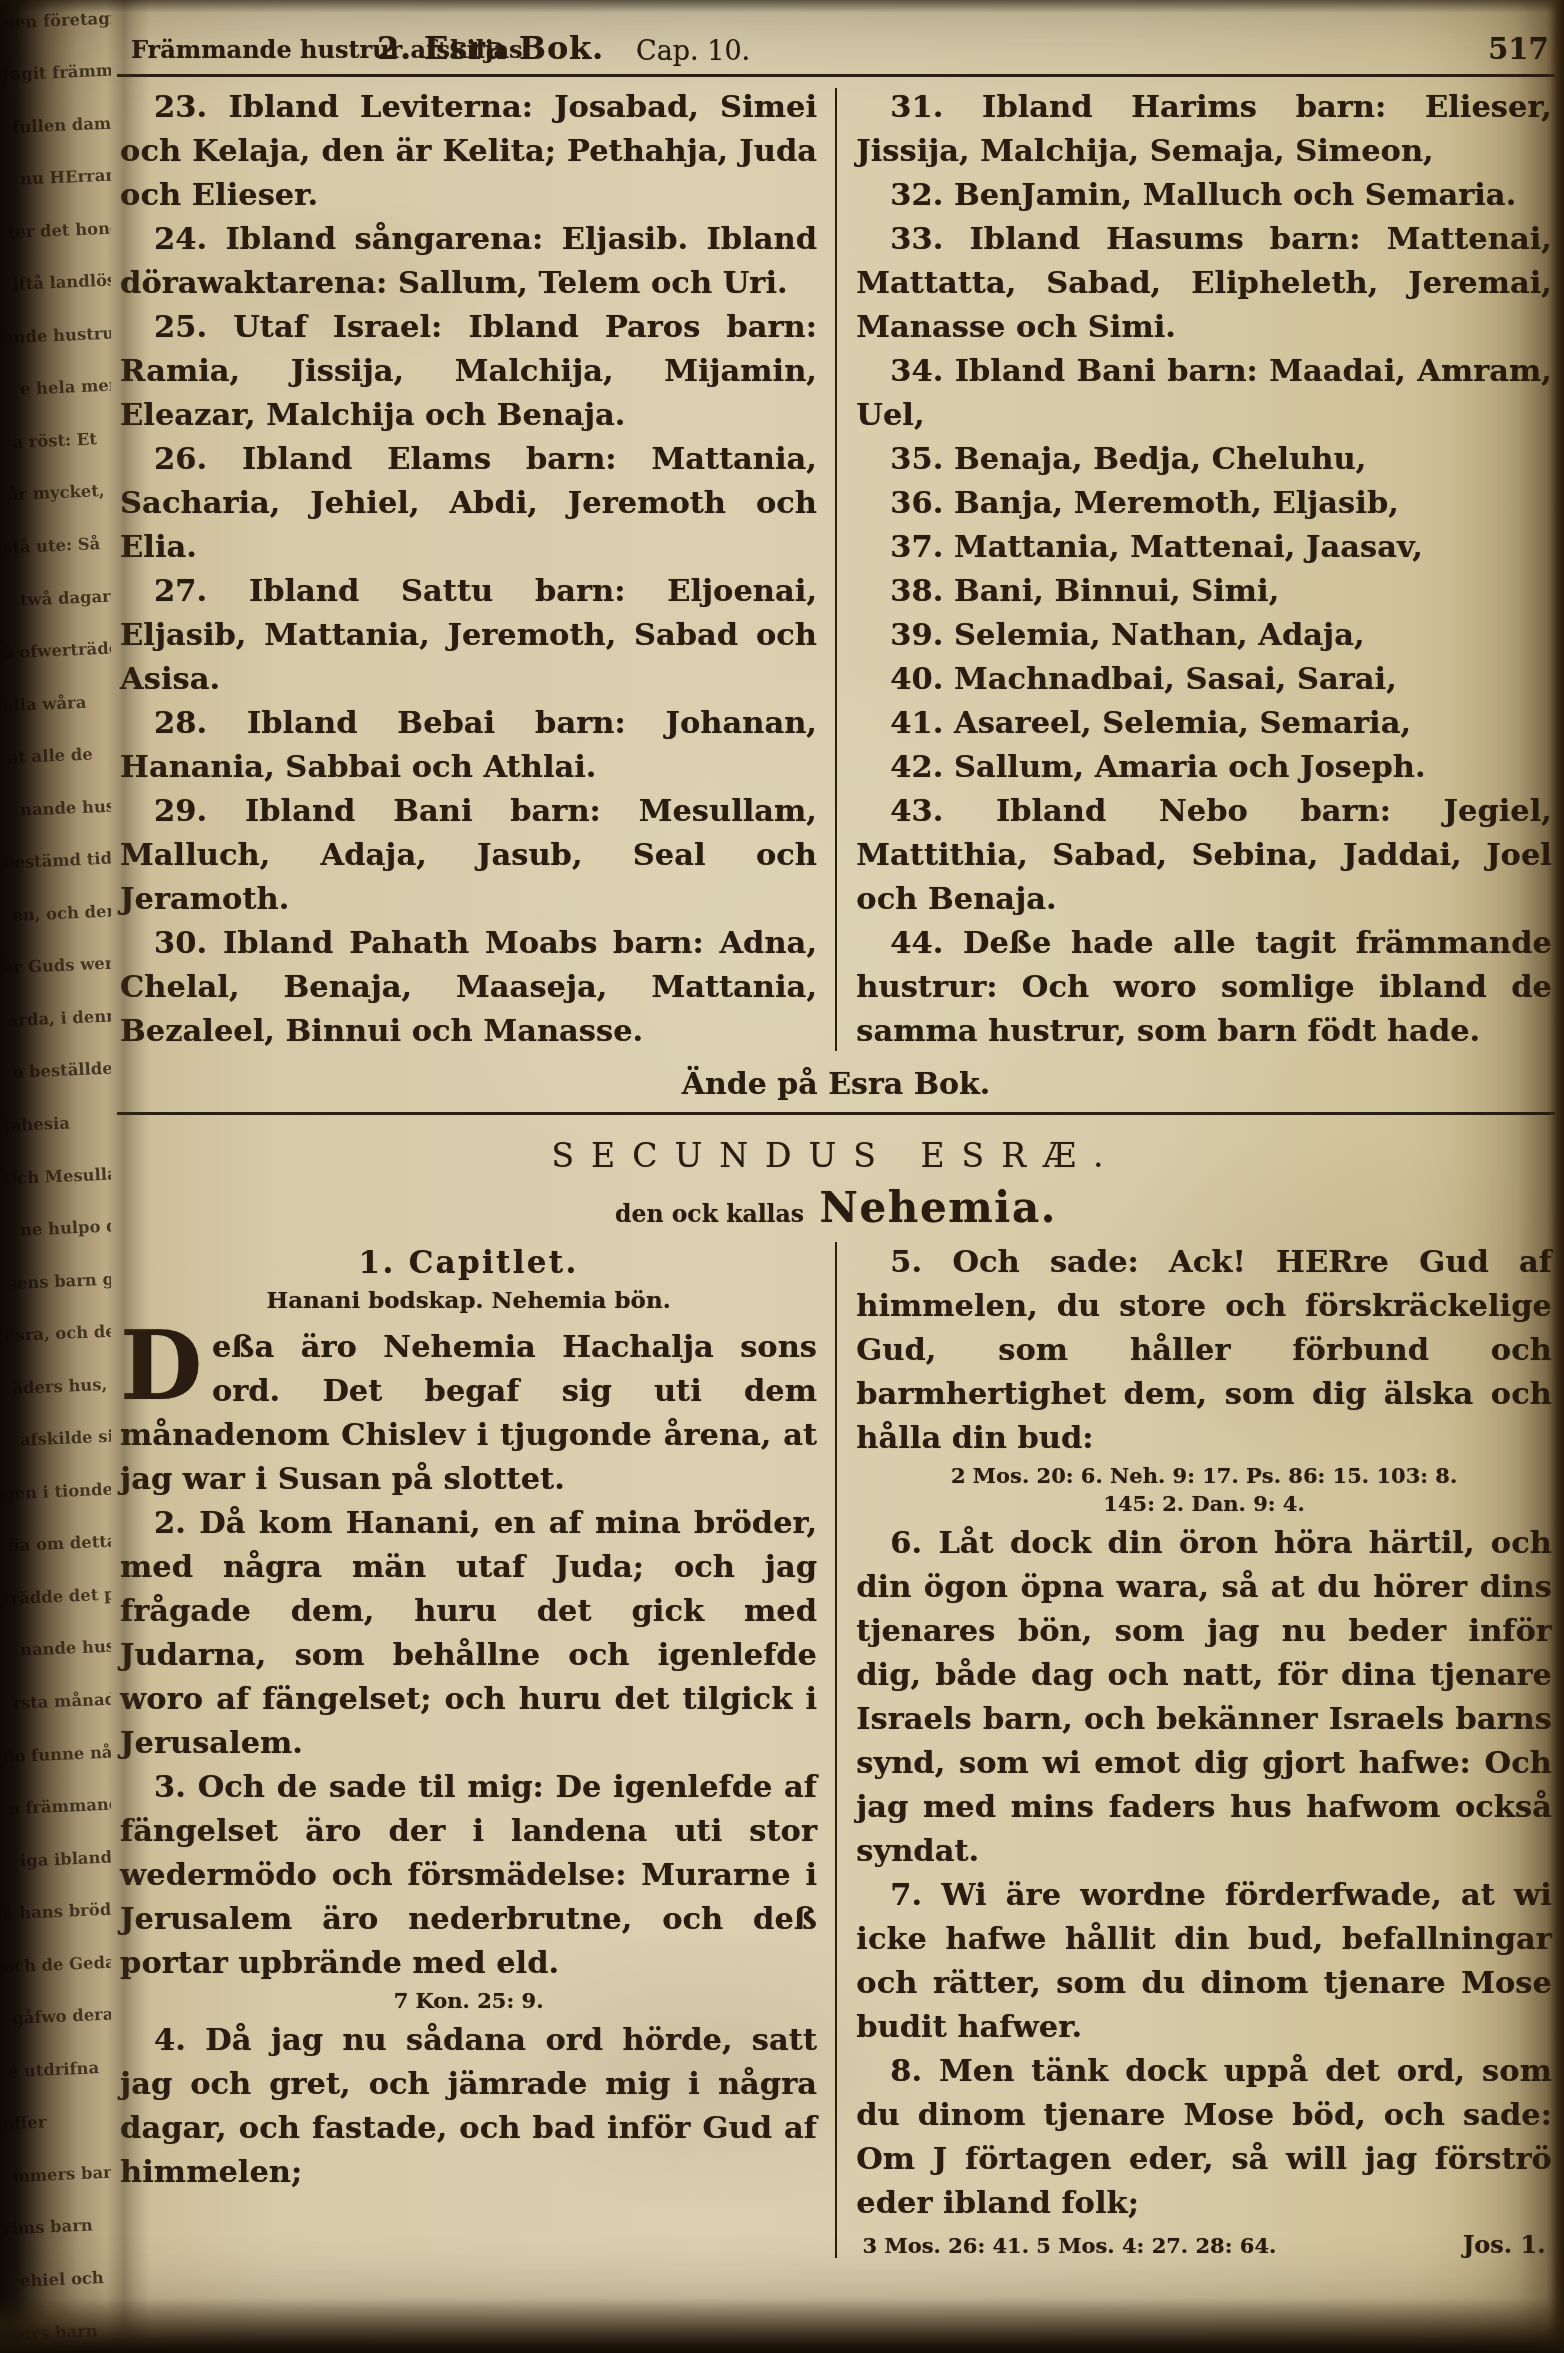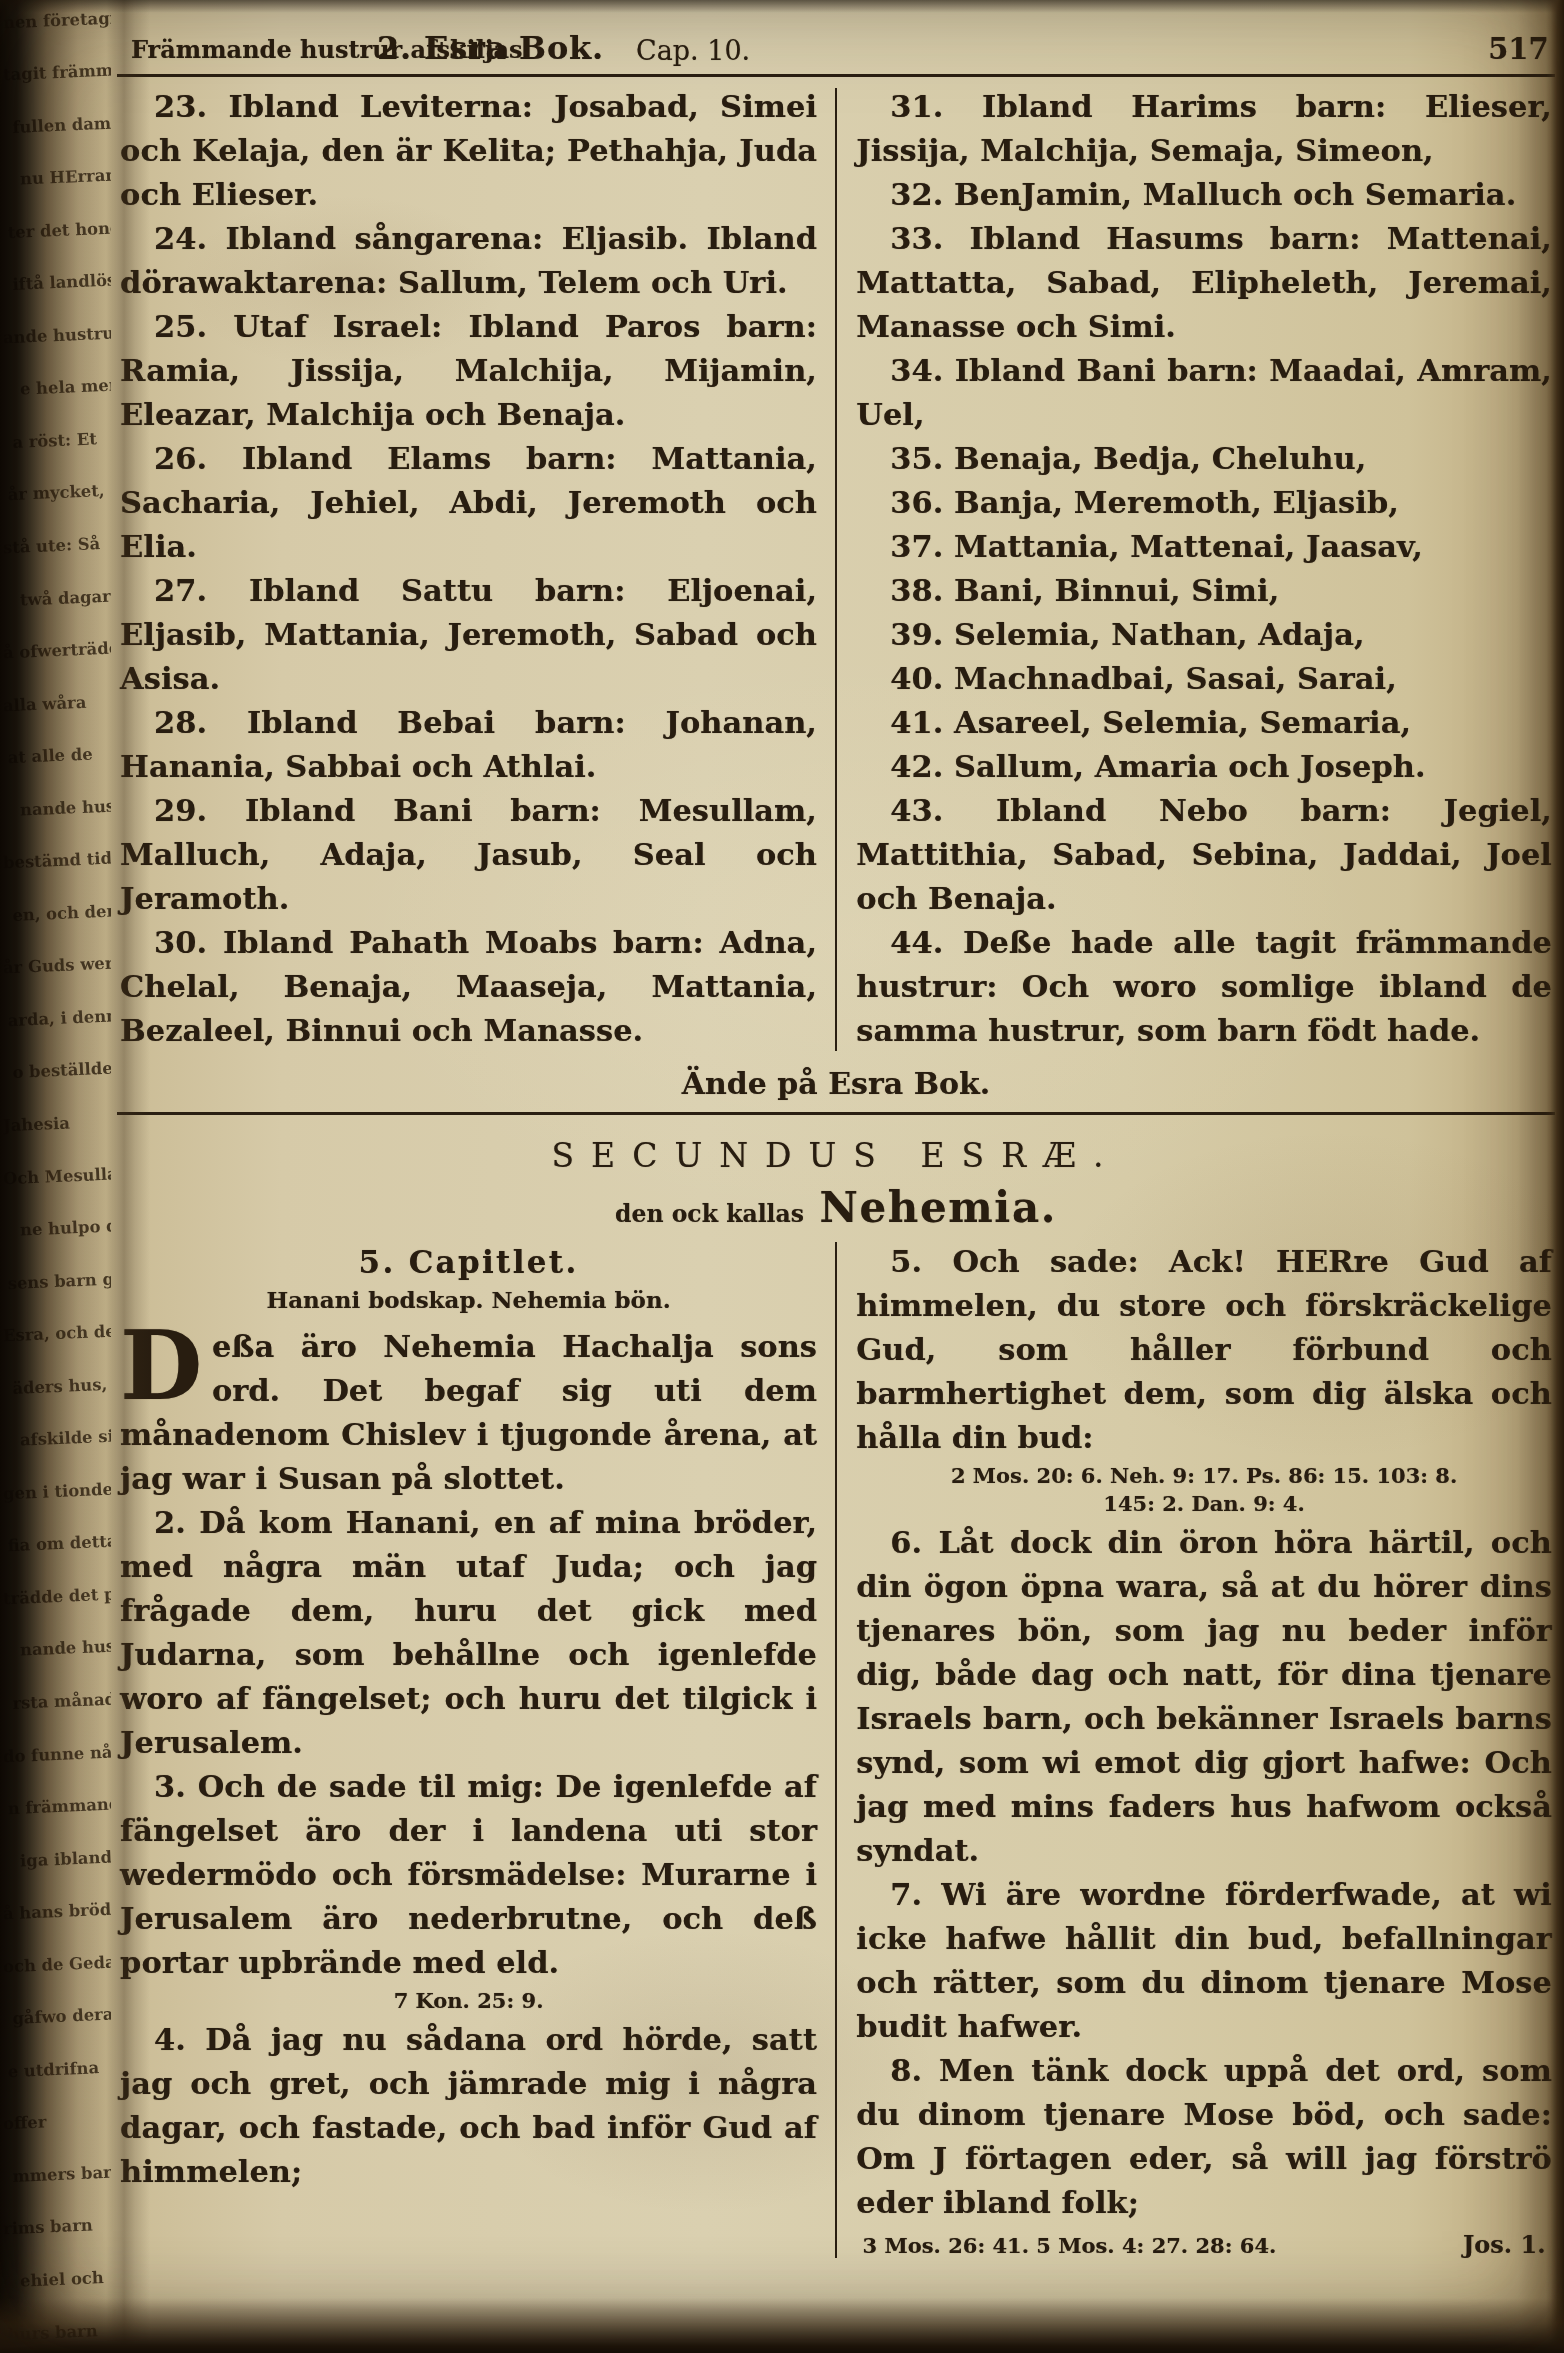"5. Capitlet." p.chap-head { text: 5 -> 1 }
